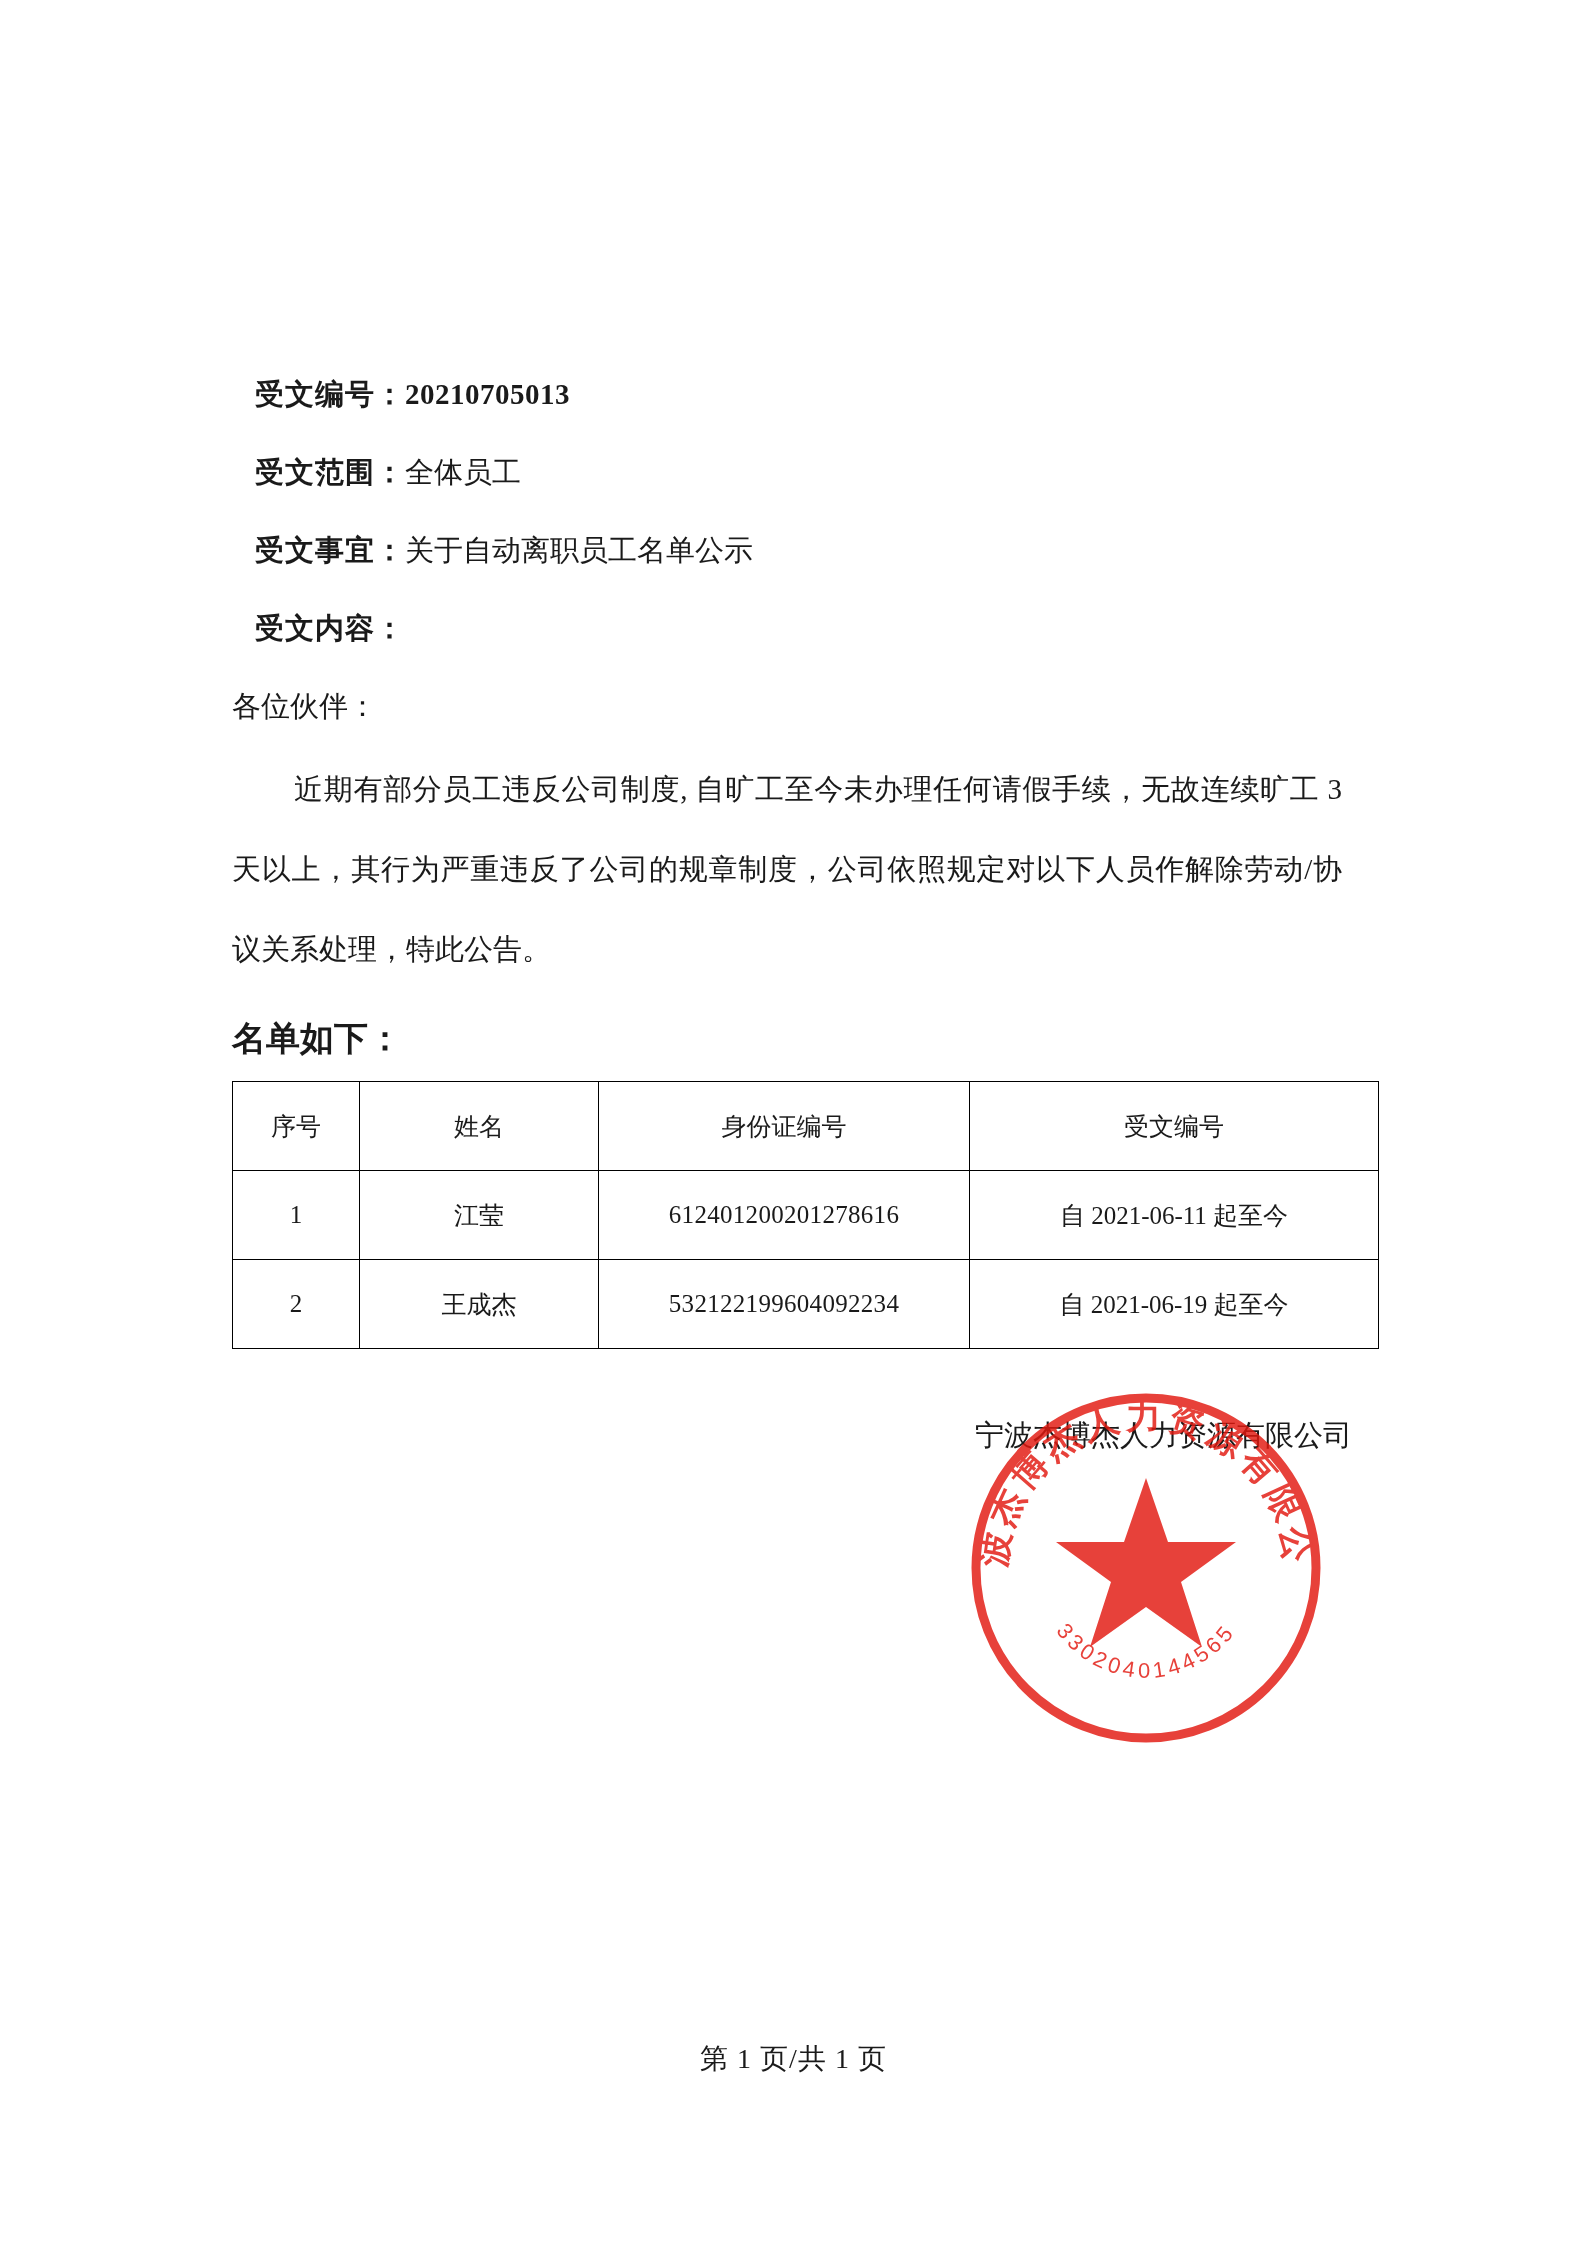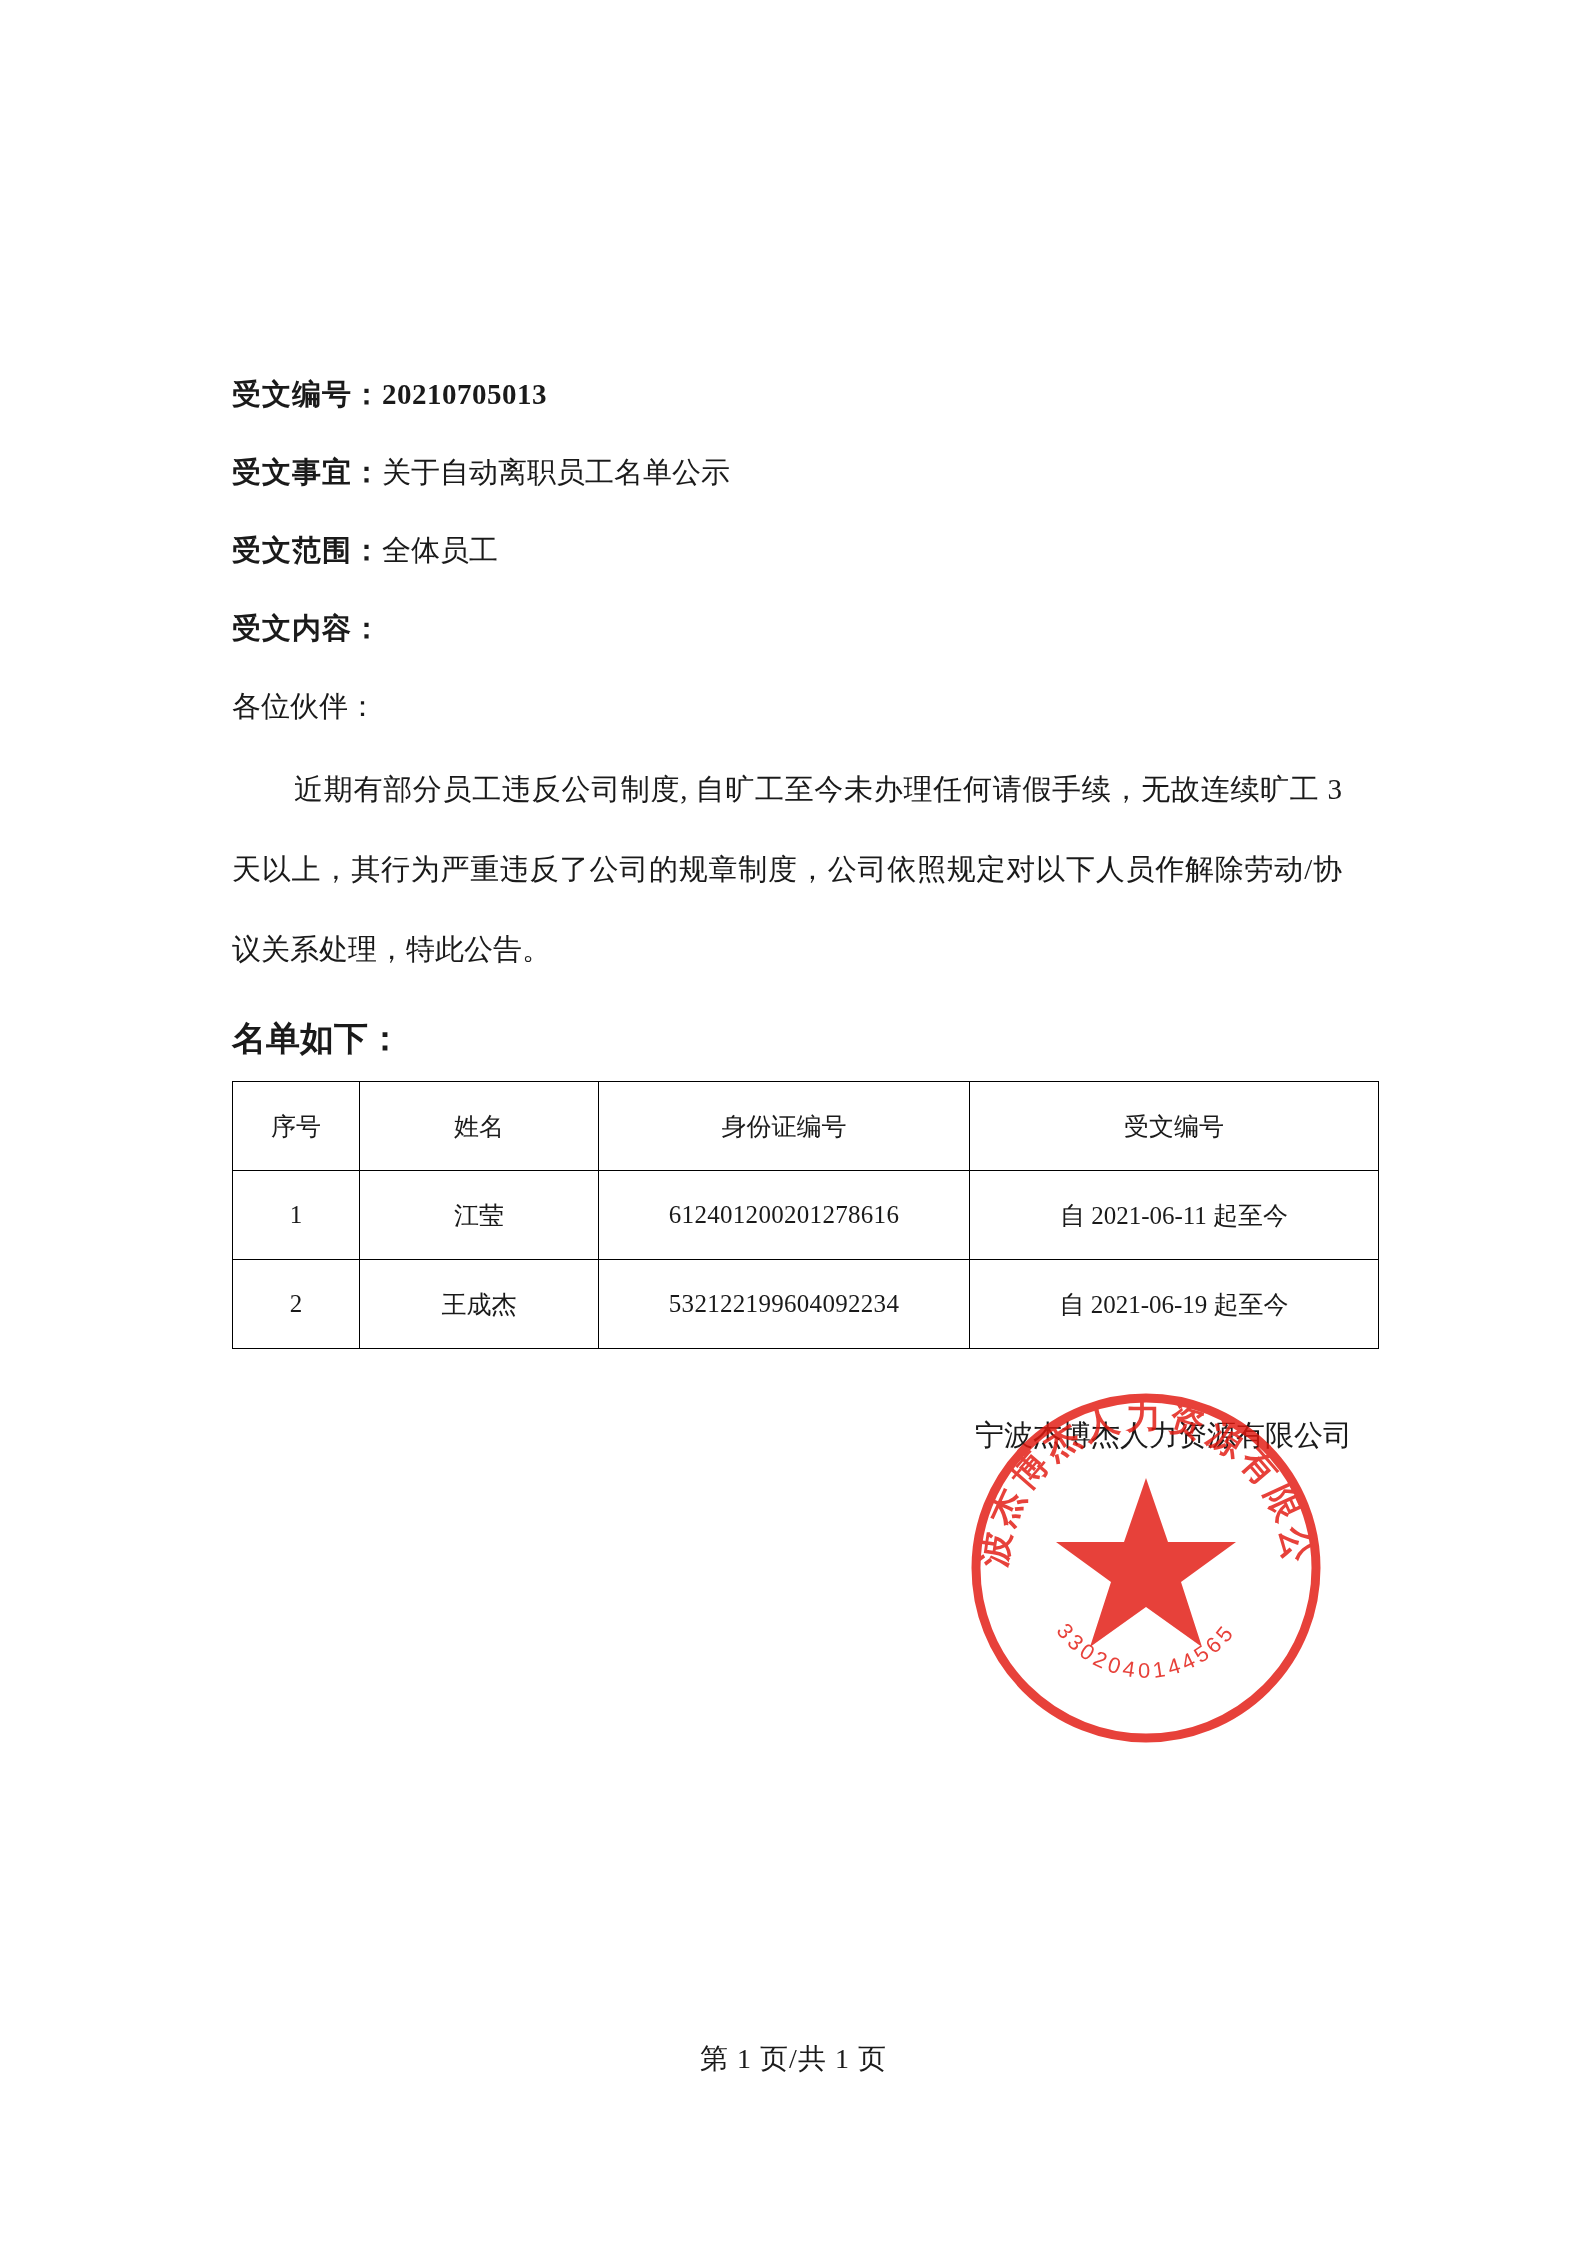"受文编号：" .field-label { margin-left: none -> 23px }
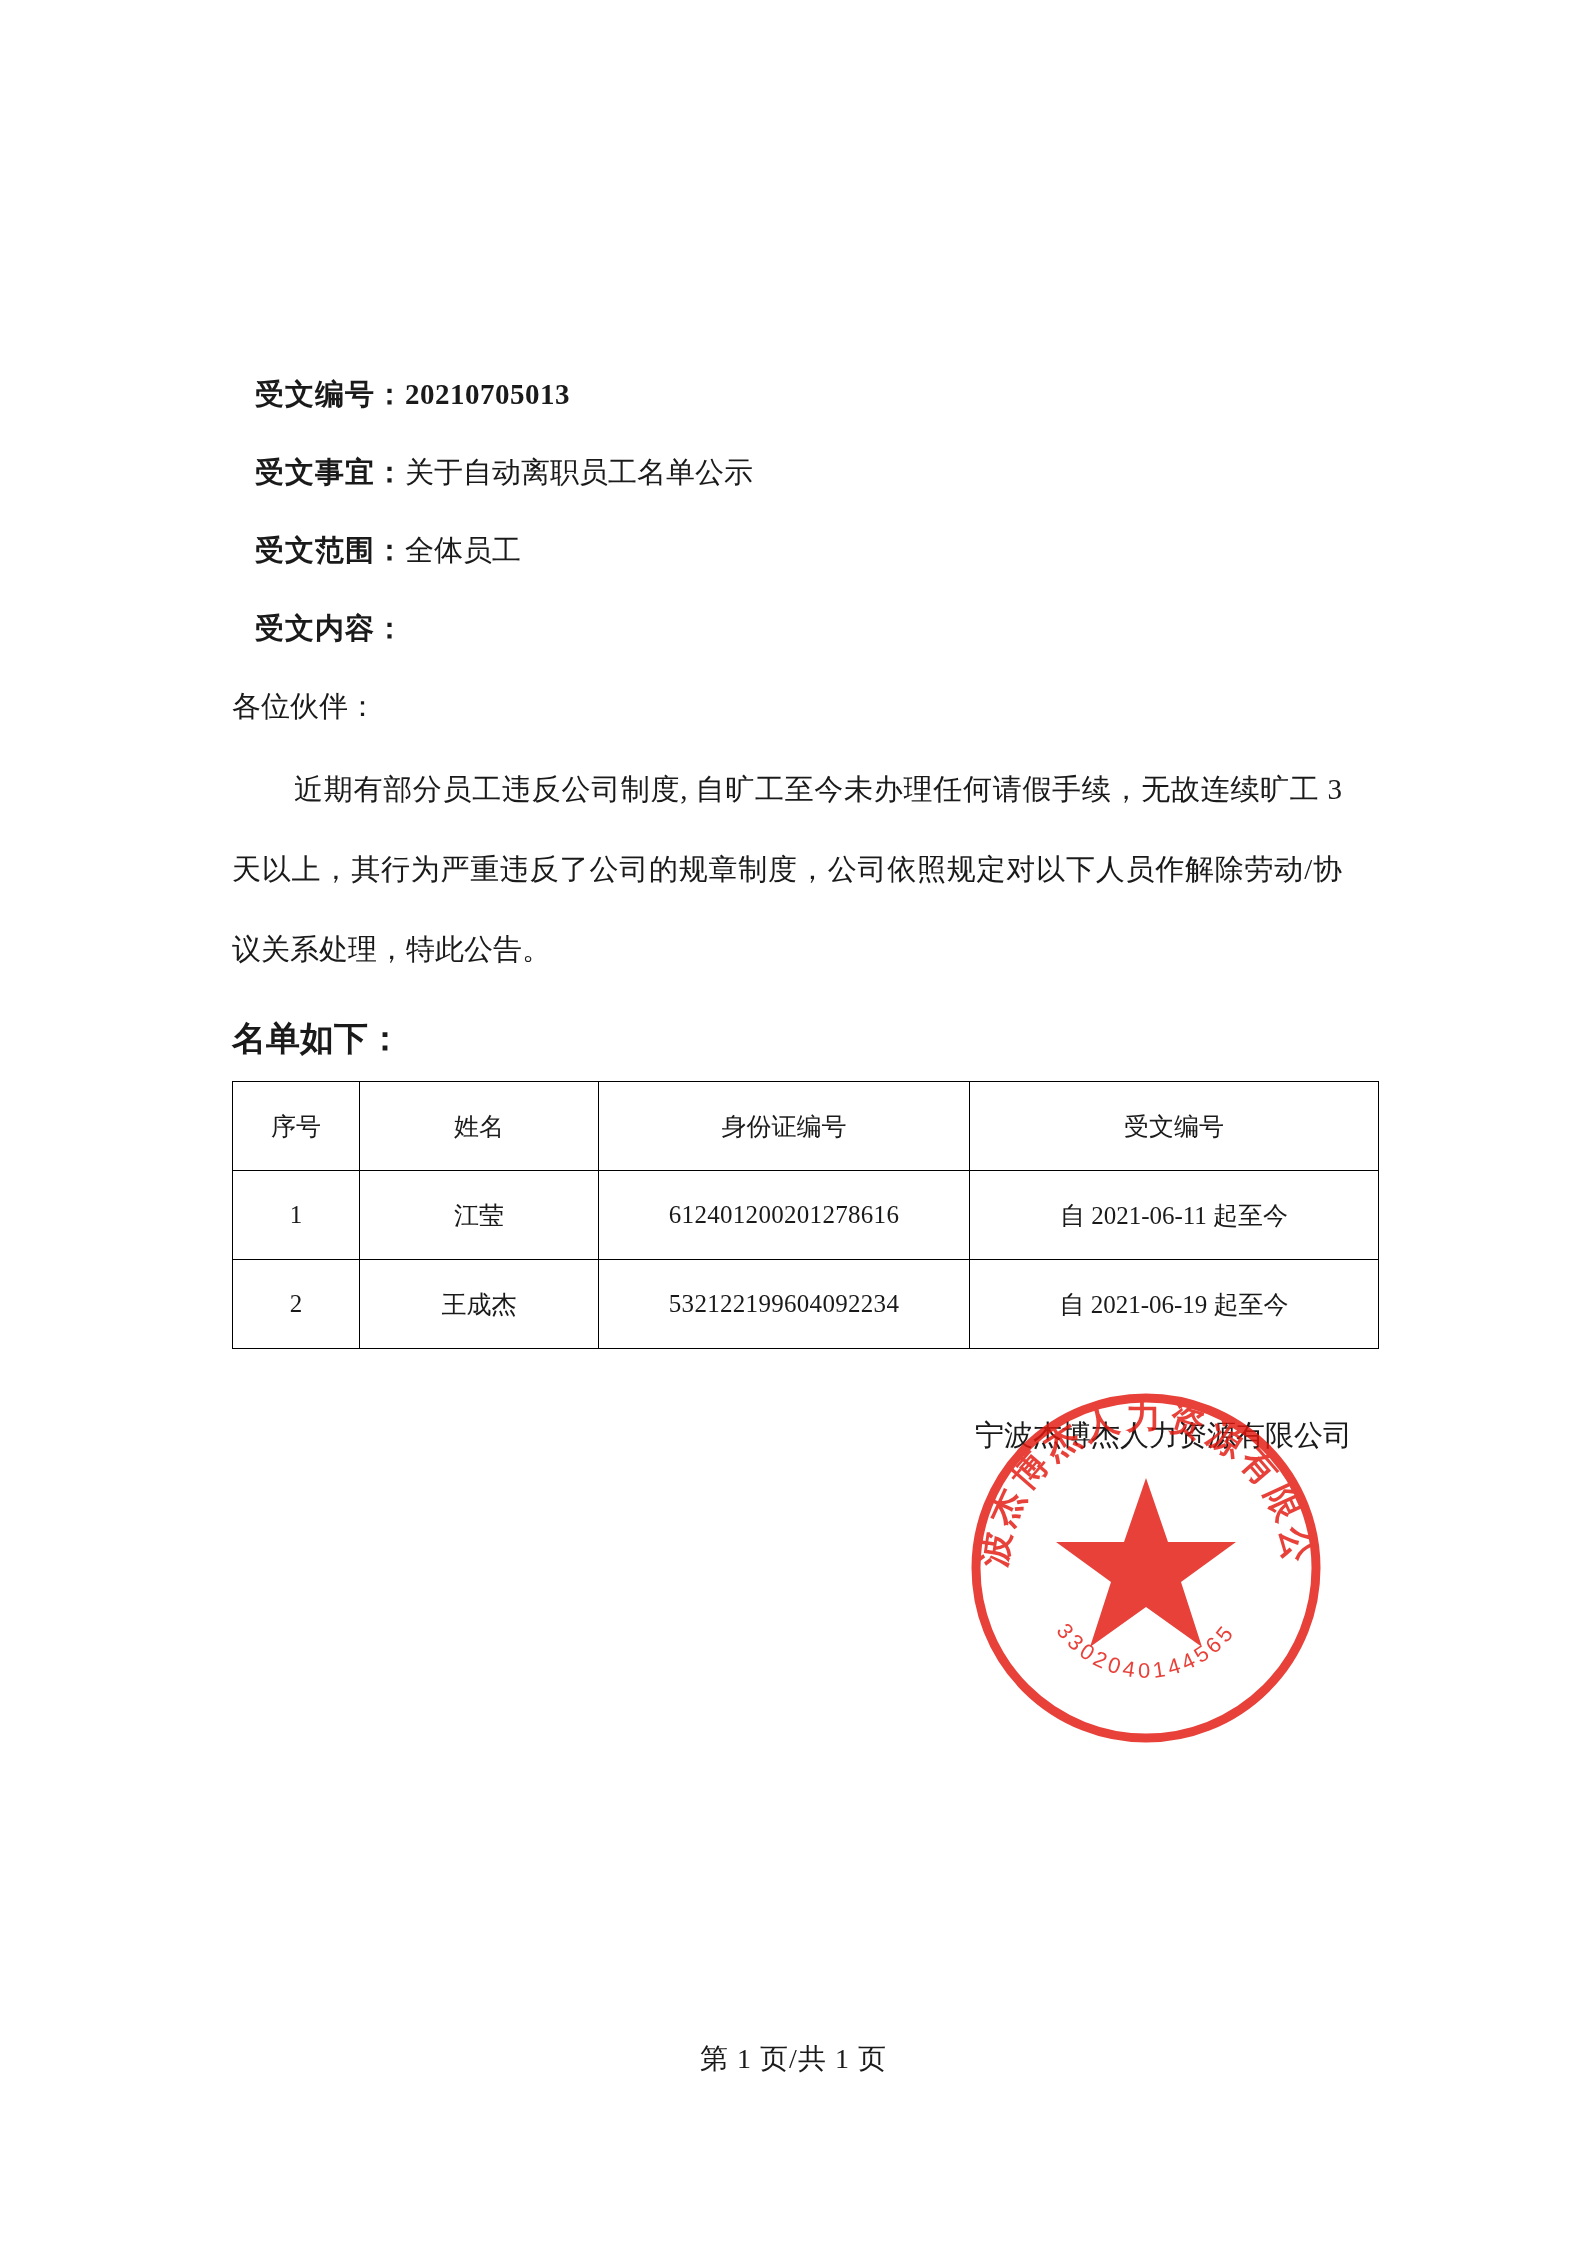"受文事宜：关于自动离职员工名单公示" div.field-line { order: before "受文范围：全体员工" -> after "受文范围：全体员工" }
